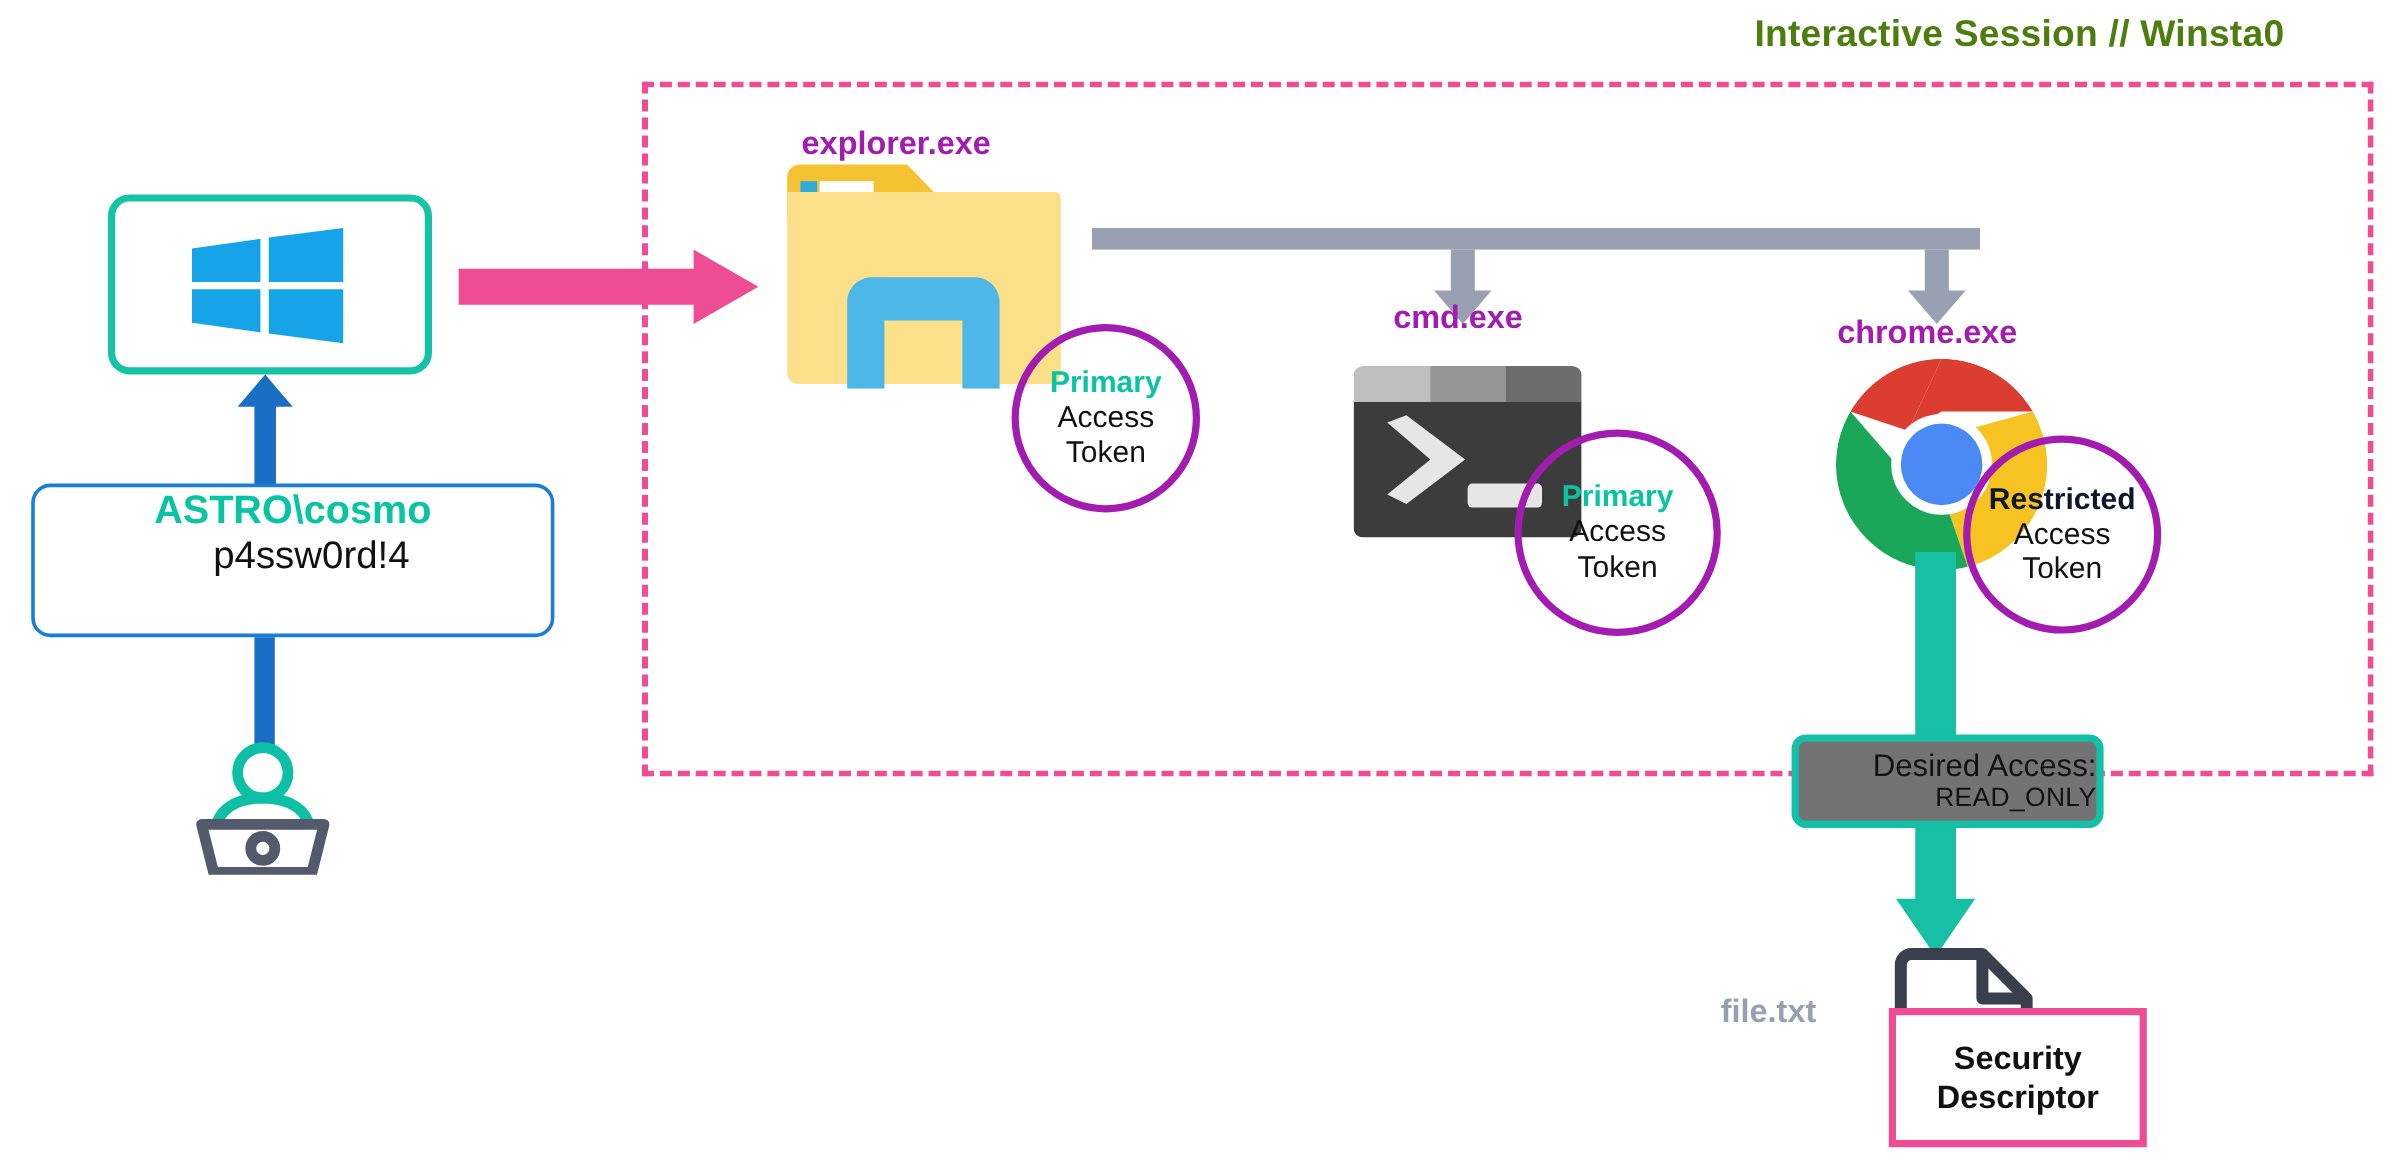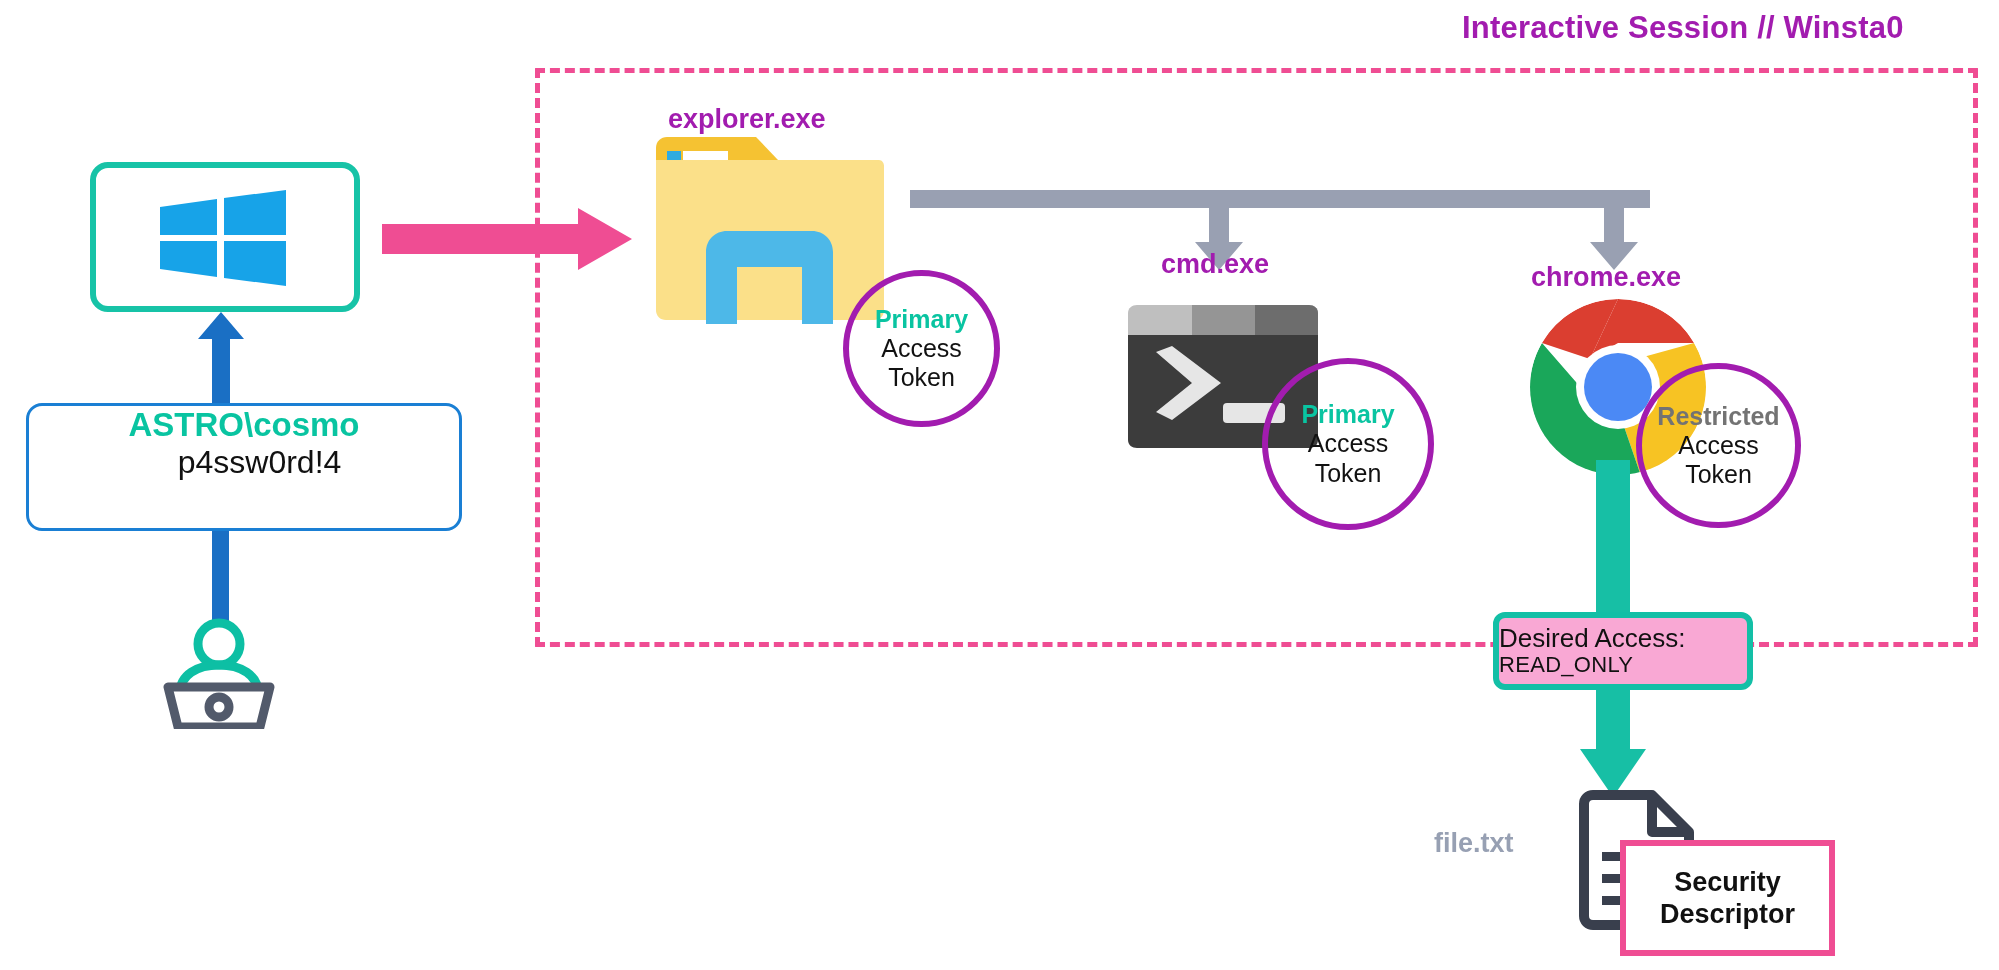"Interactive Session // Winsta0" #session-title { color: #a21caf -> #4d7c0f }
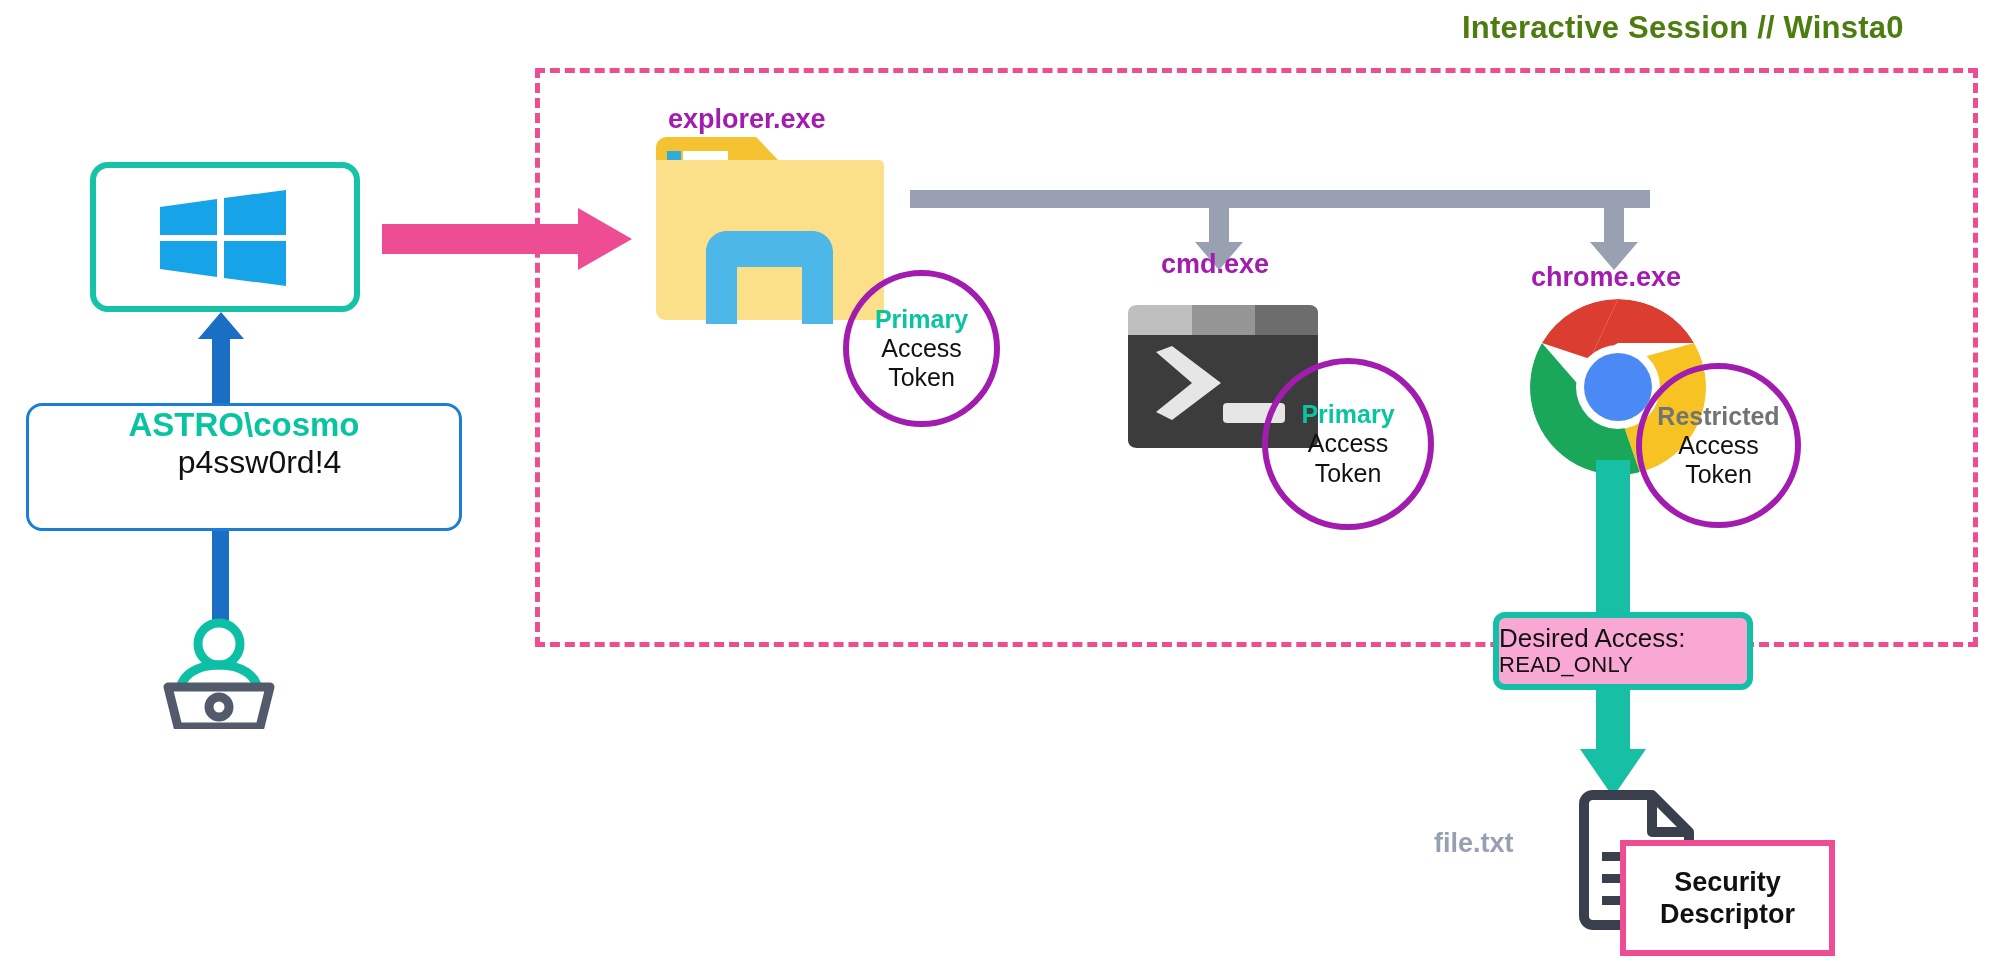"Restricted" .kind-restricted { color: #737373 -> #0f172a }
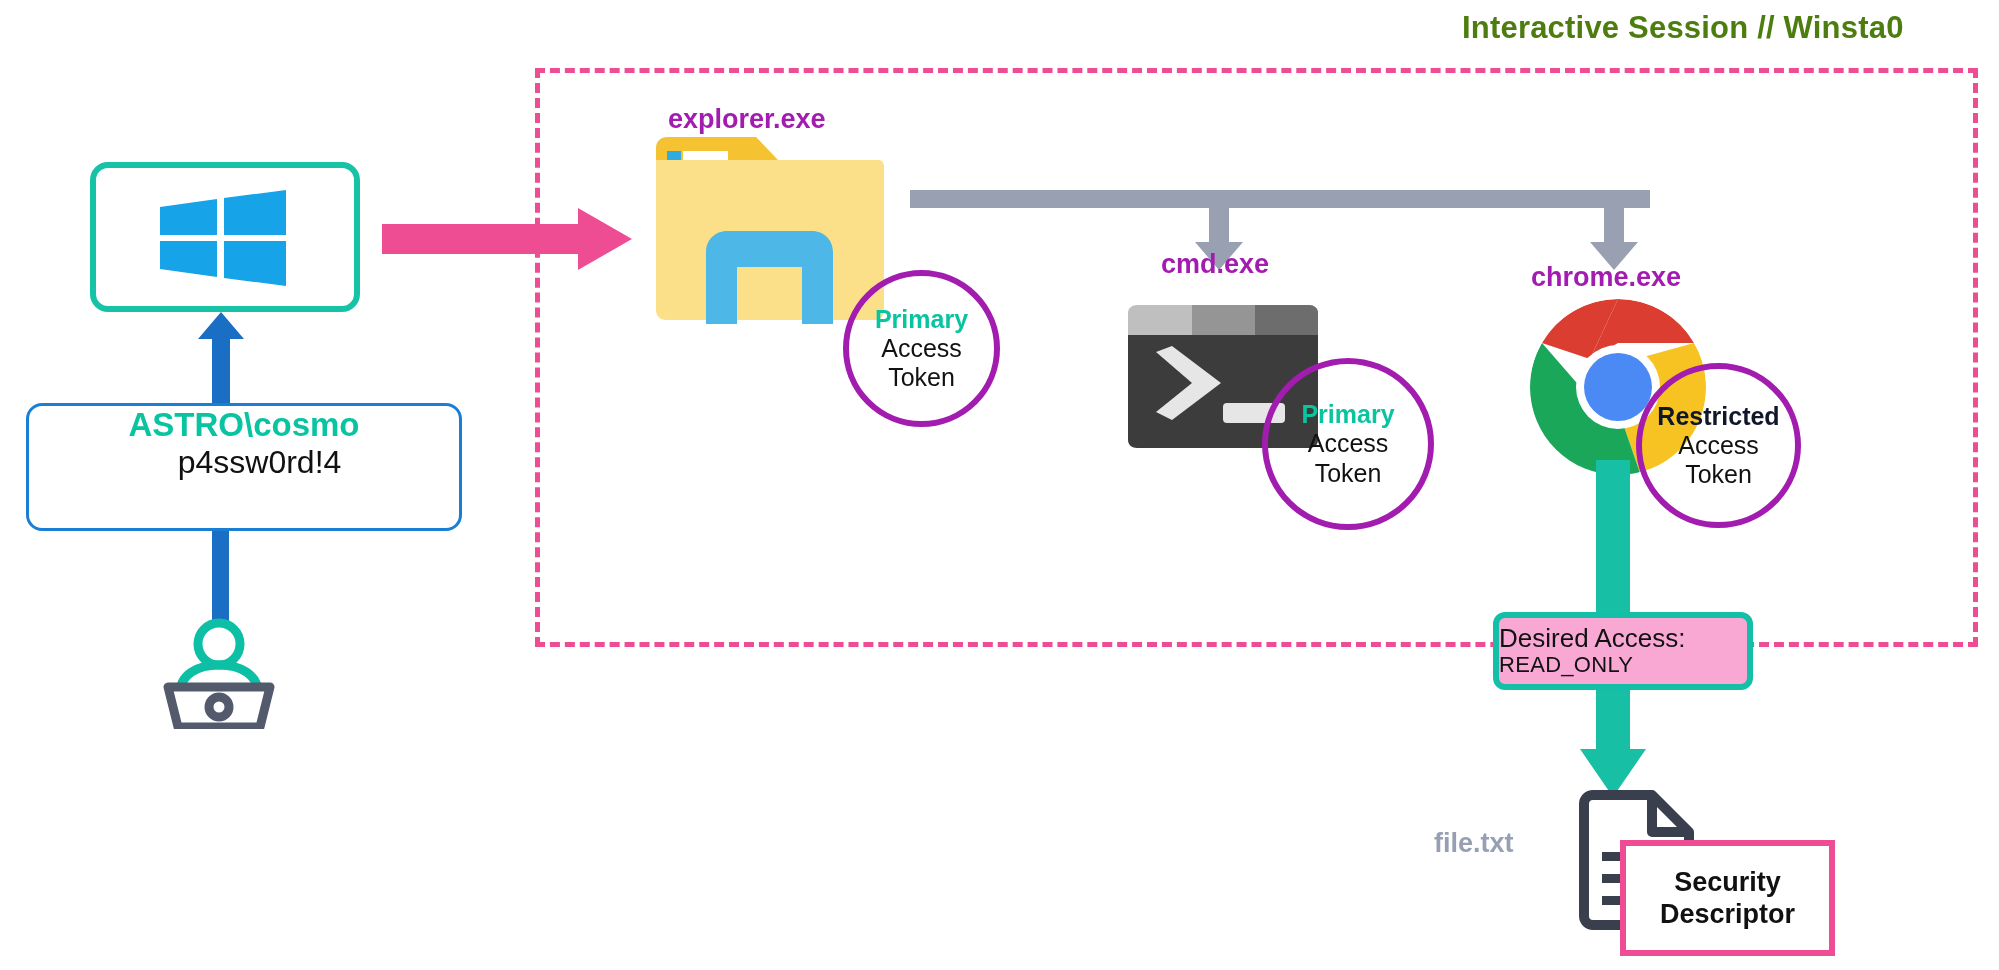"Desired Access:" #desired-box { align-items: flex-start -> flex-end; background: #f9a8d4 -> #737373 }
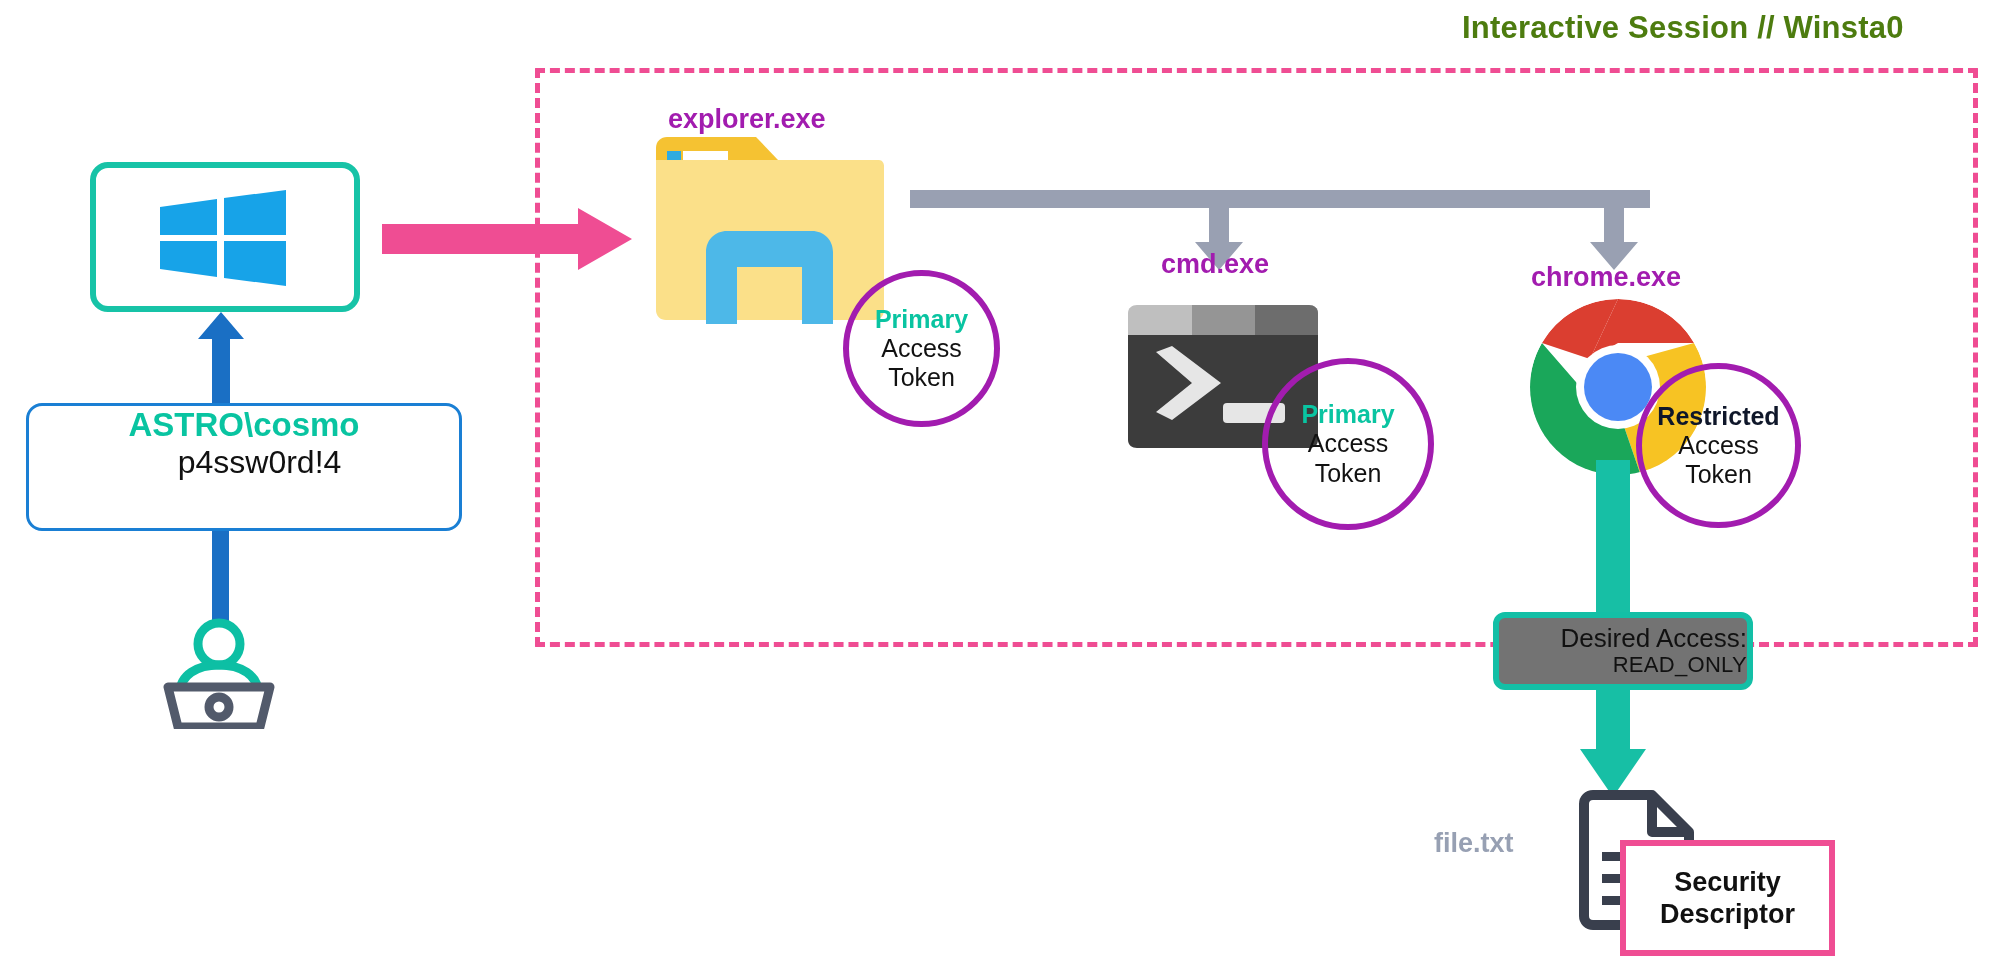"Security" #sd-box { left: 1620px -> 1574px }
